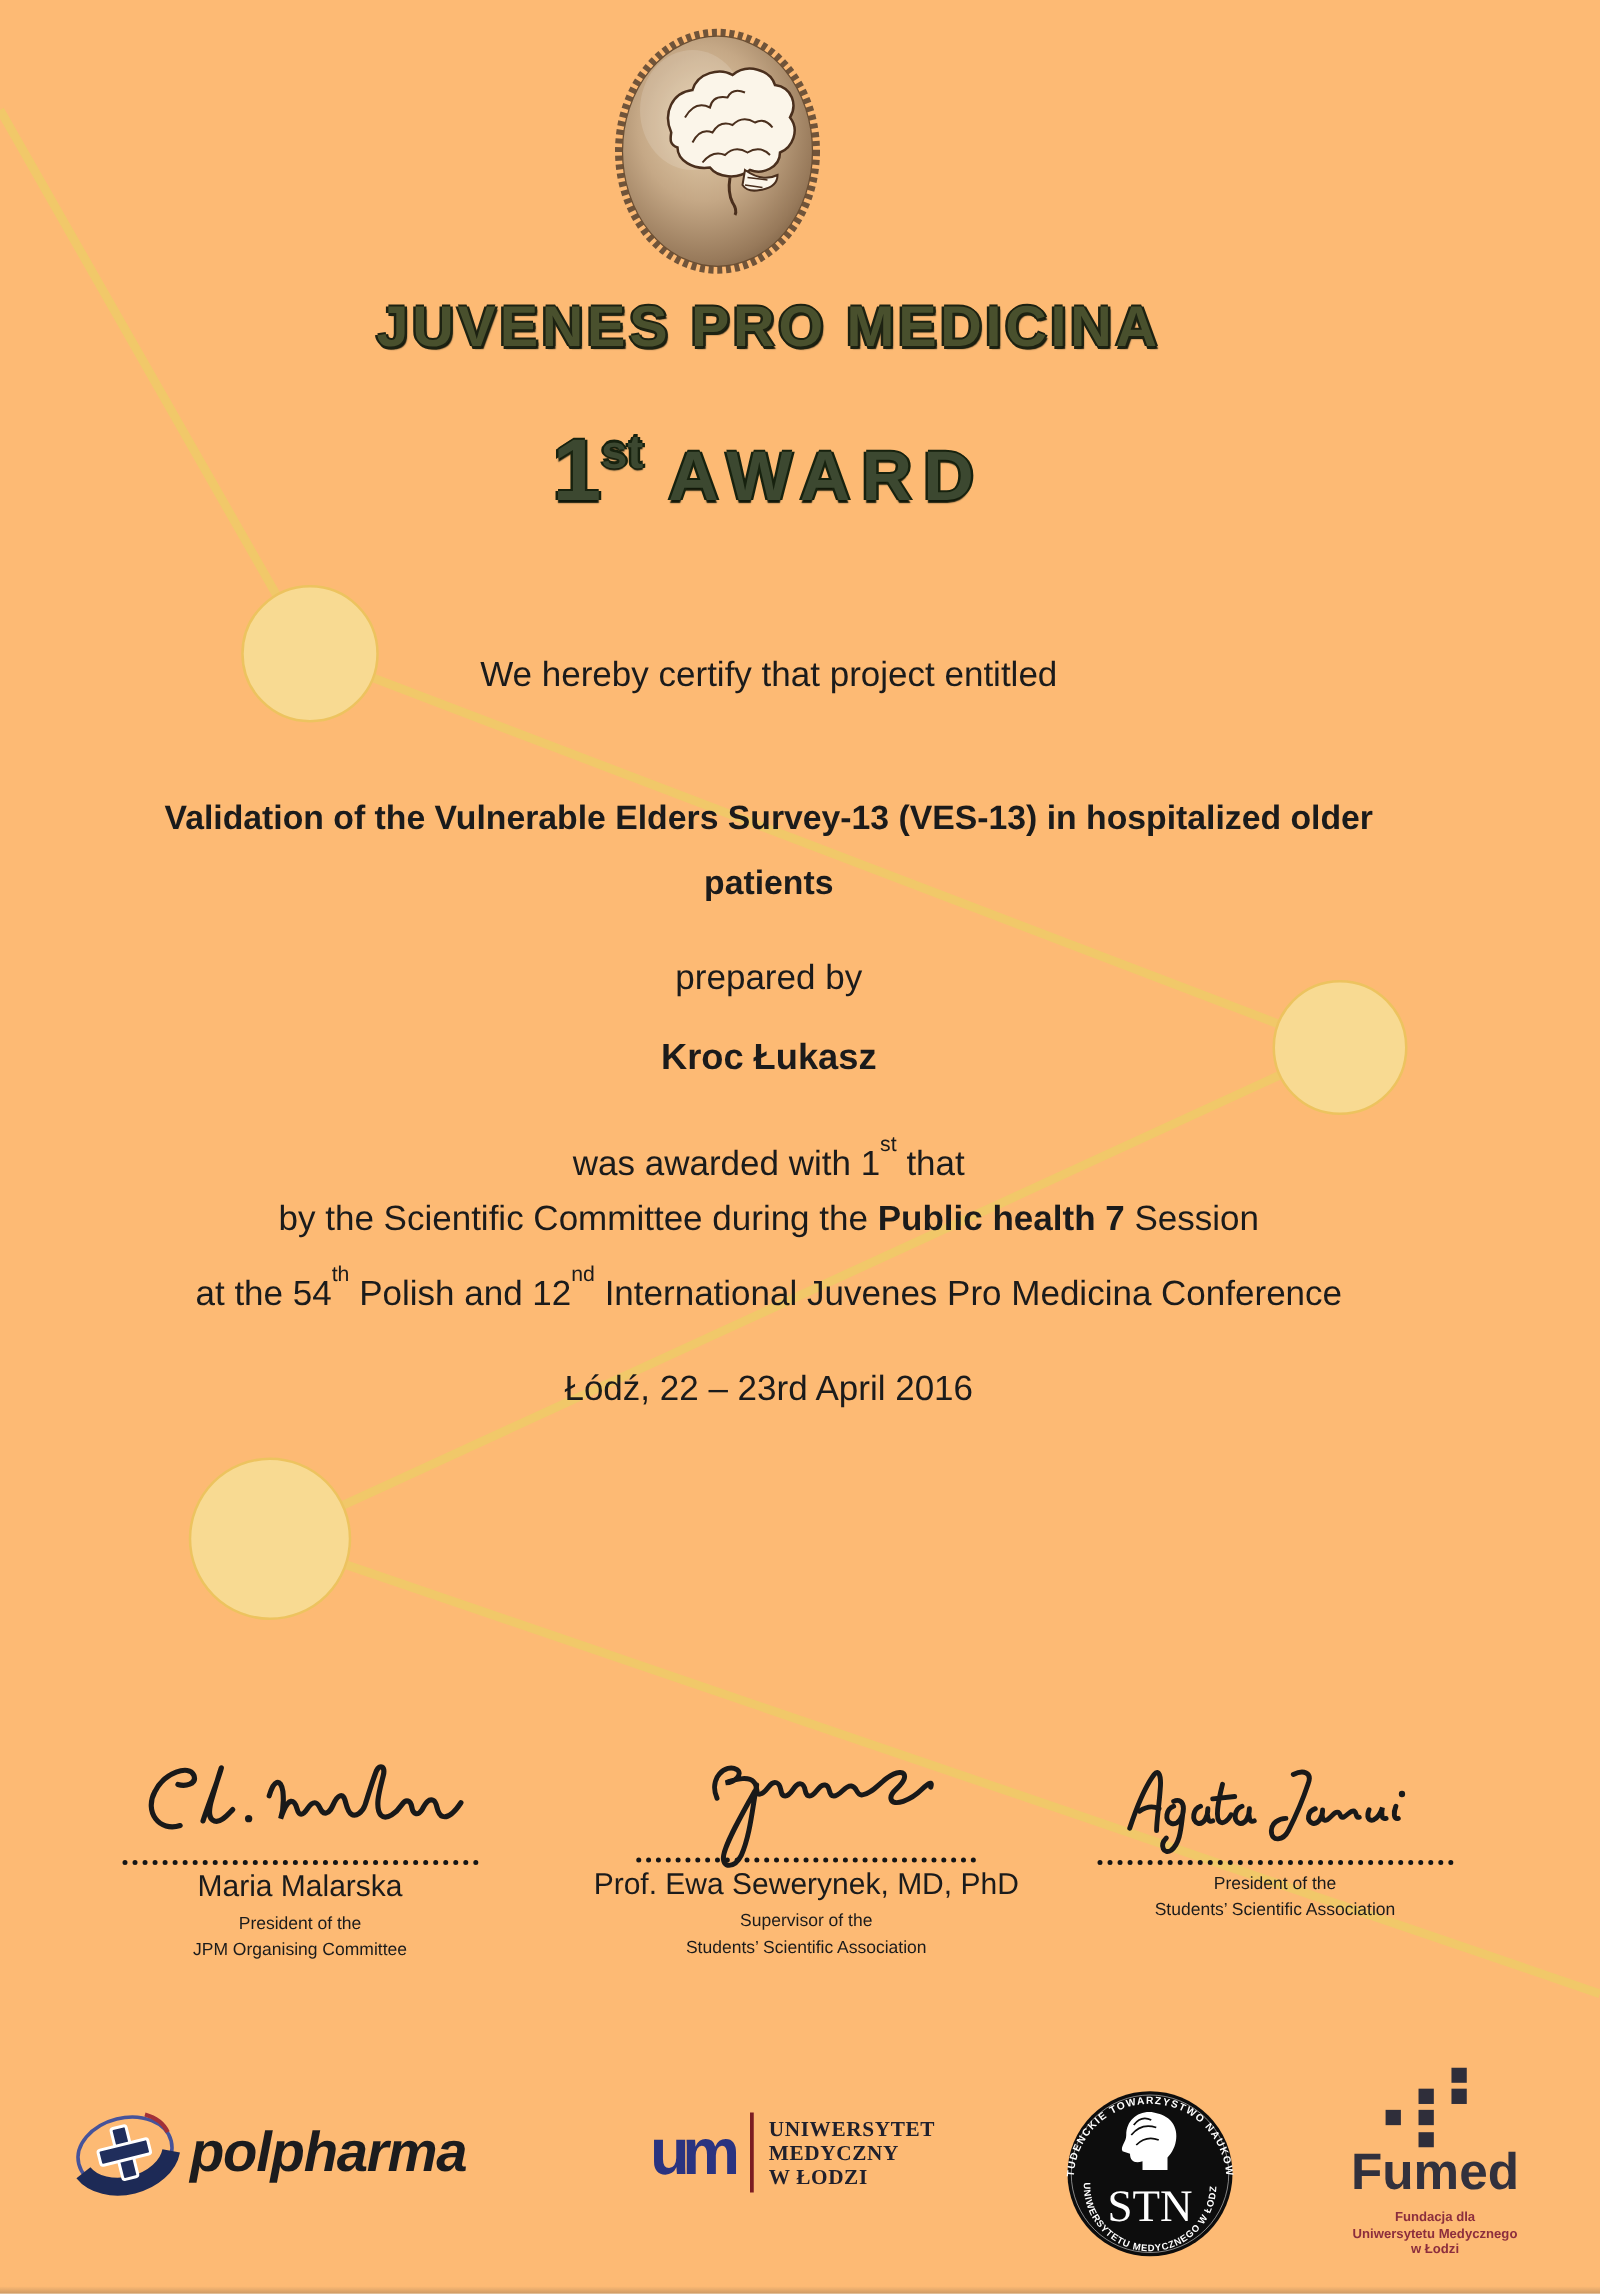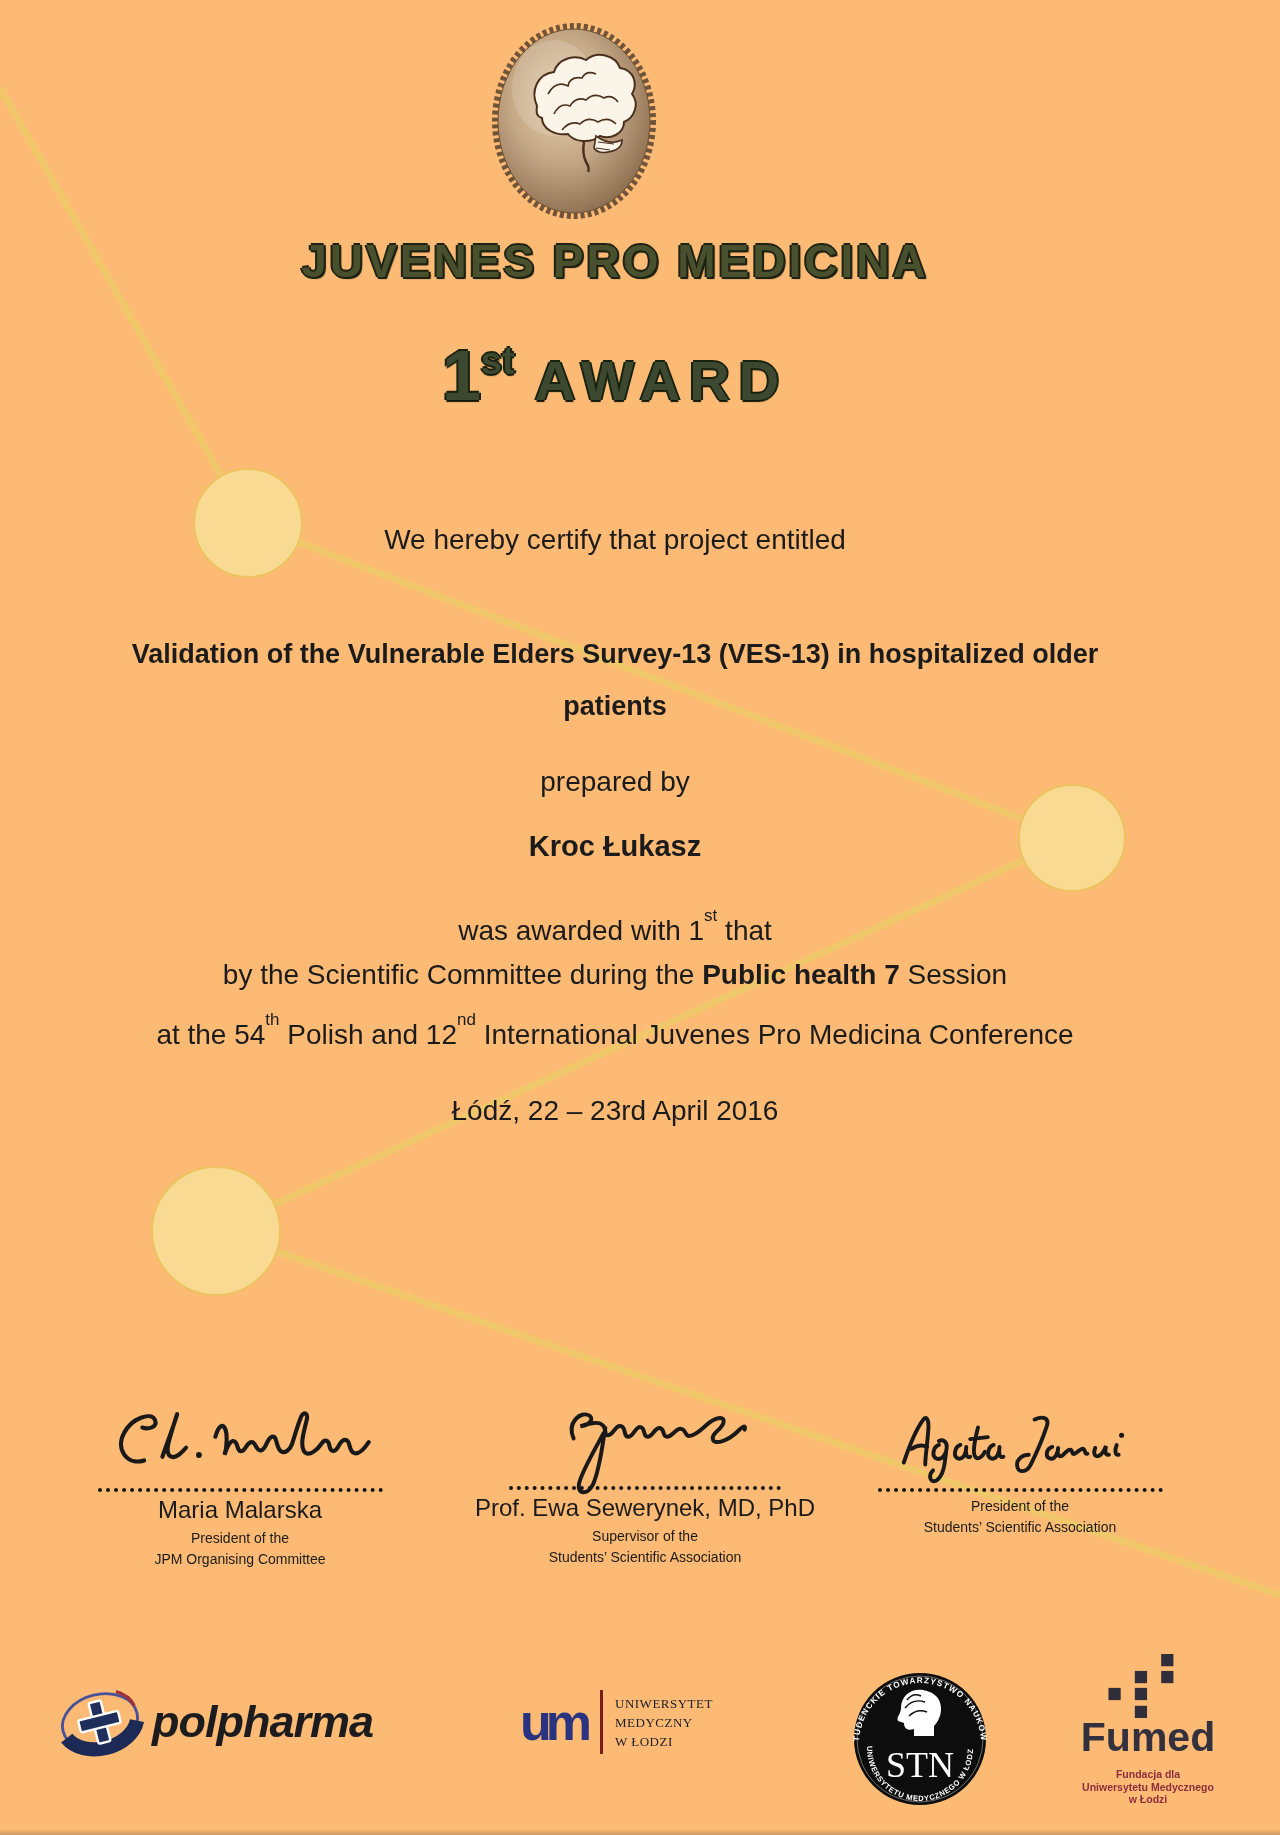"UNIWERSYTET" .um-text { font-size: 13px -> 17px; font-weight: normal -> bold }
